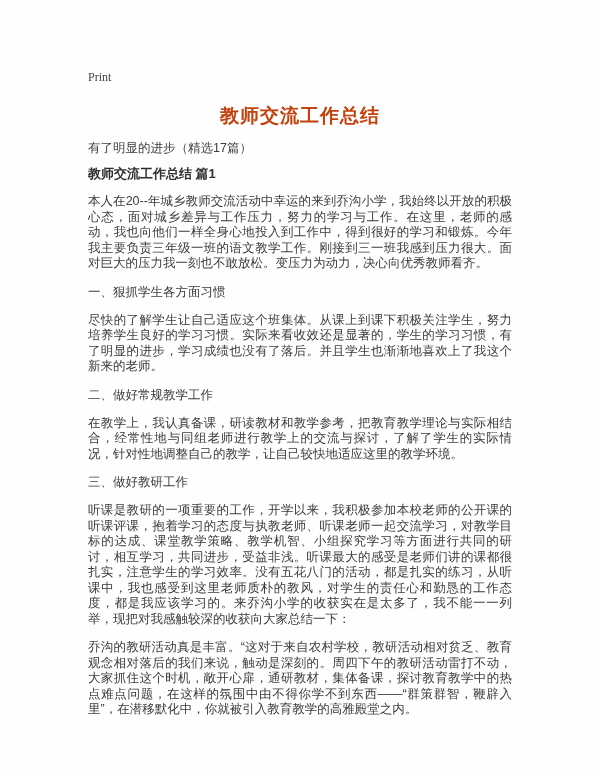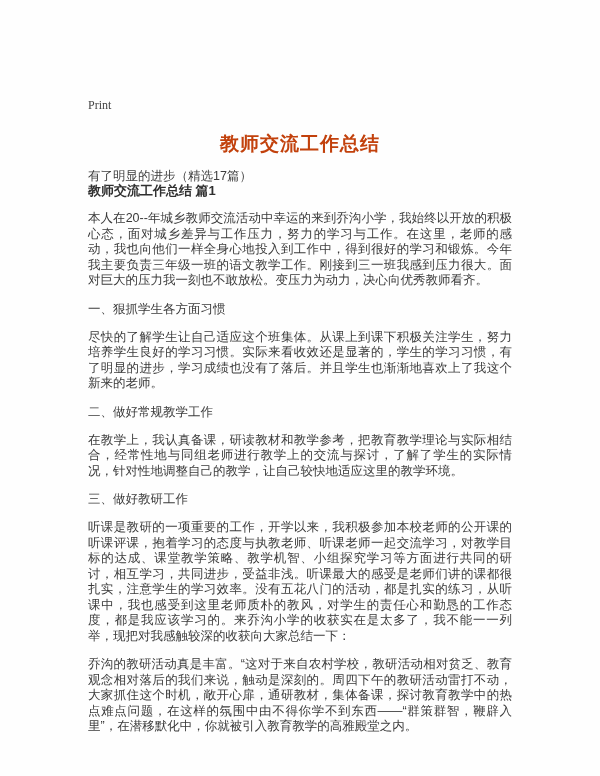"Print" .page { padding-top: 95px -> 67px }
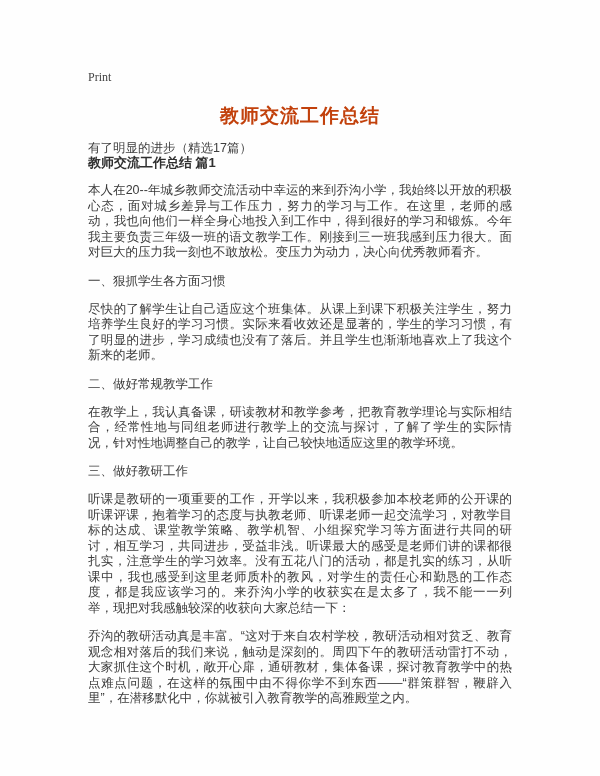"教师交流工作总结 篇1" .section-heading { margin: 0 0 0 0 -> 11px 0 0 0 }
